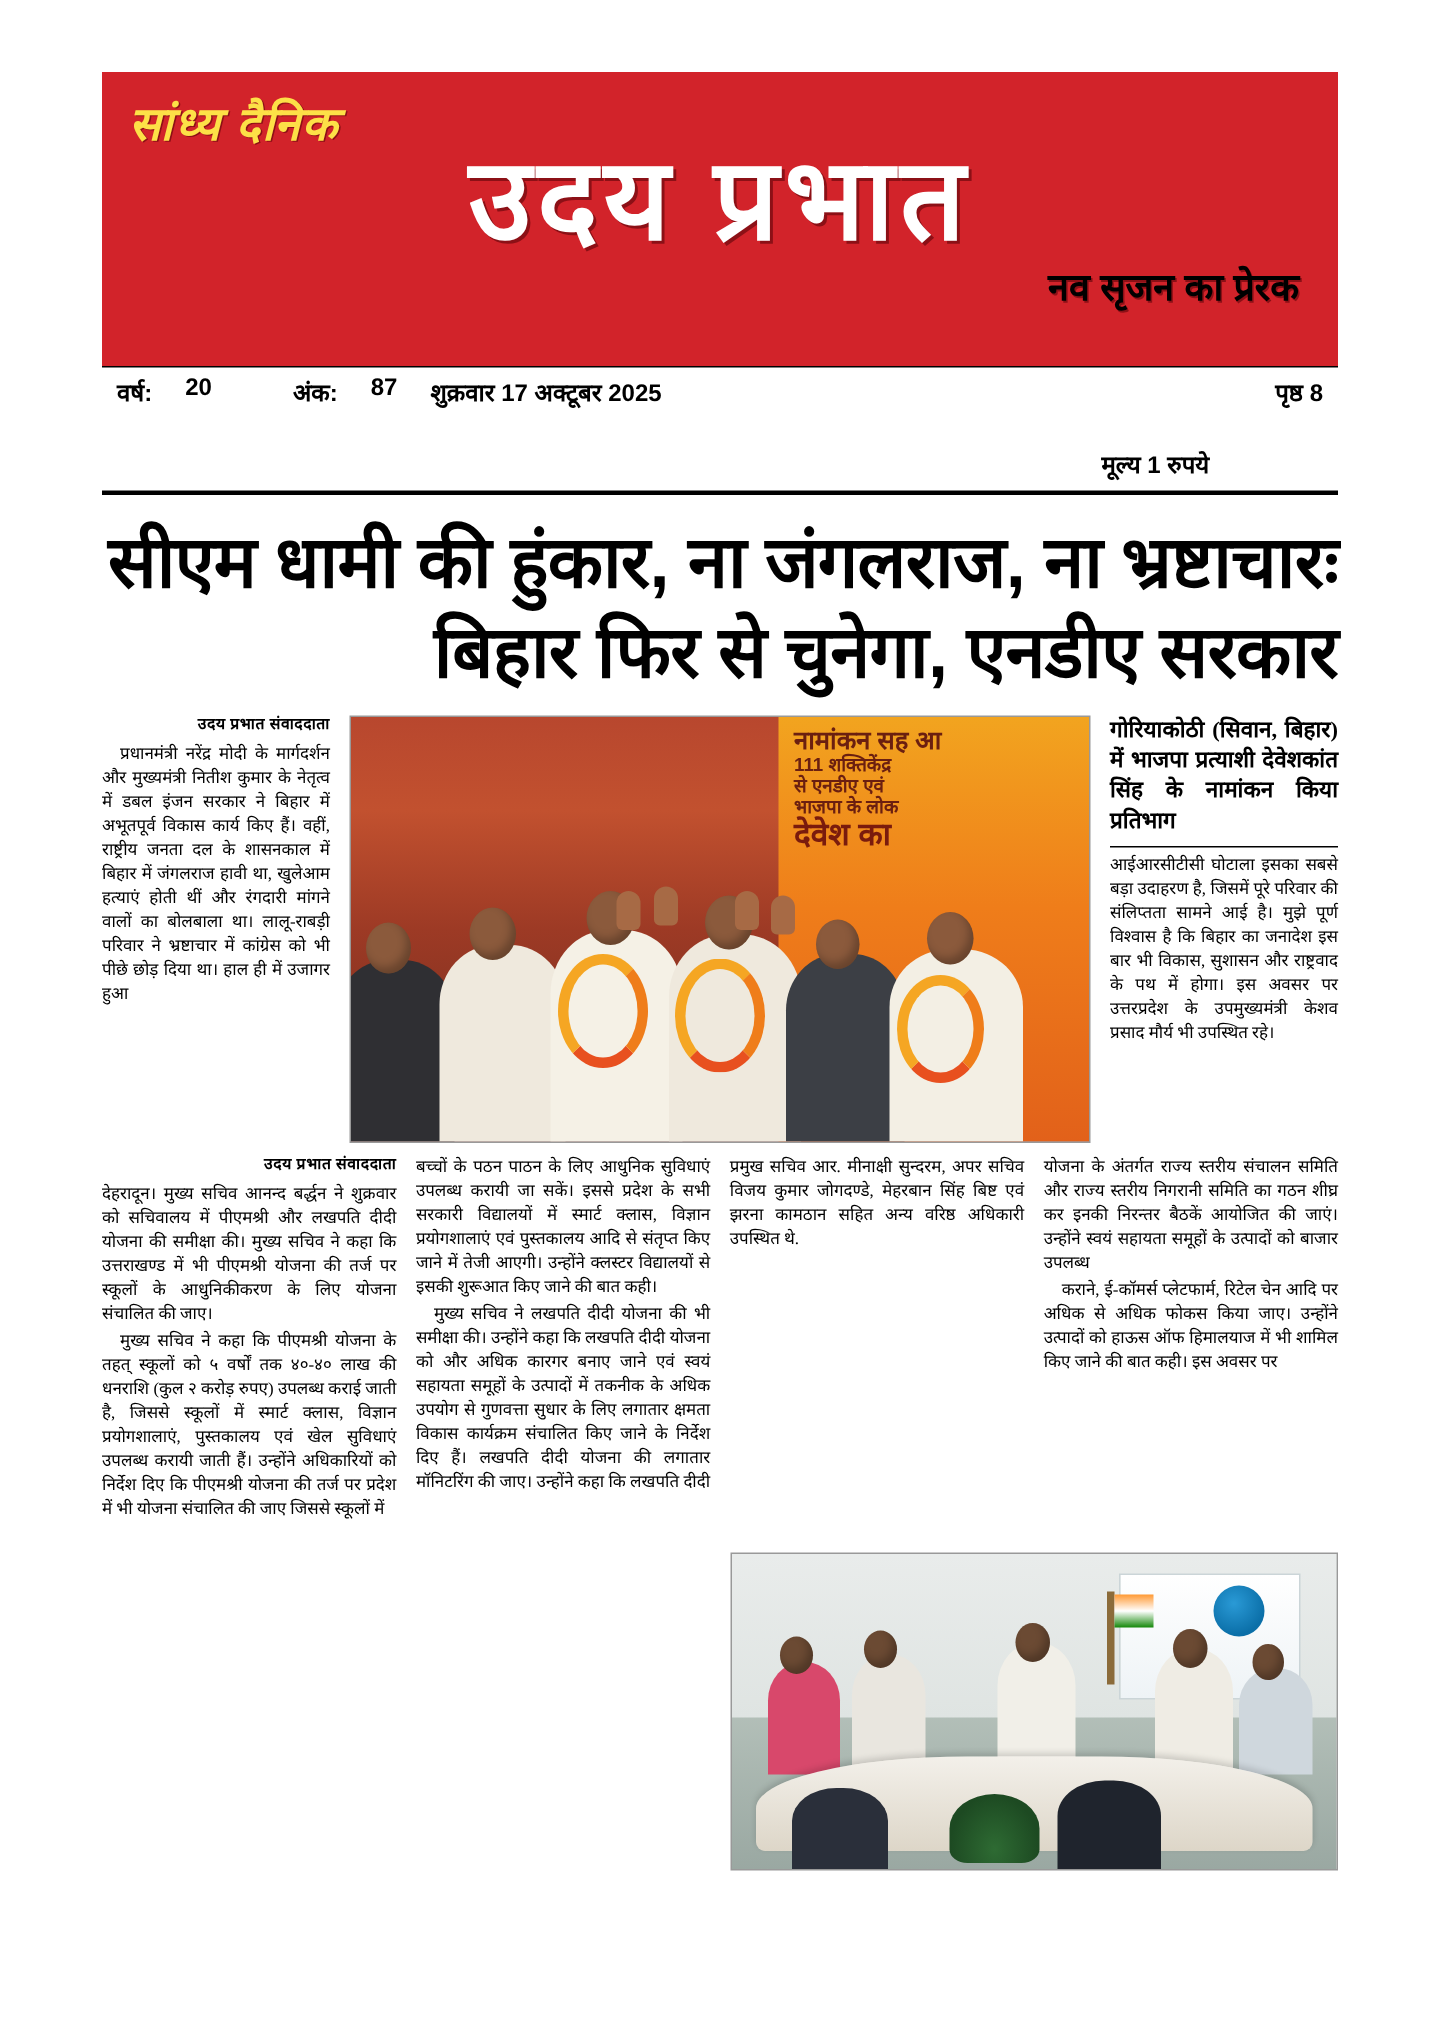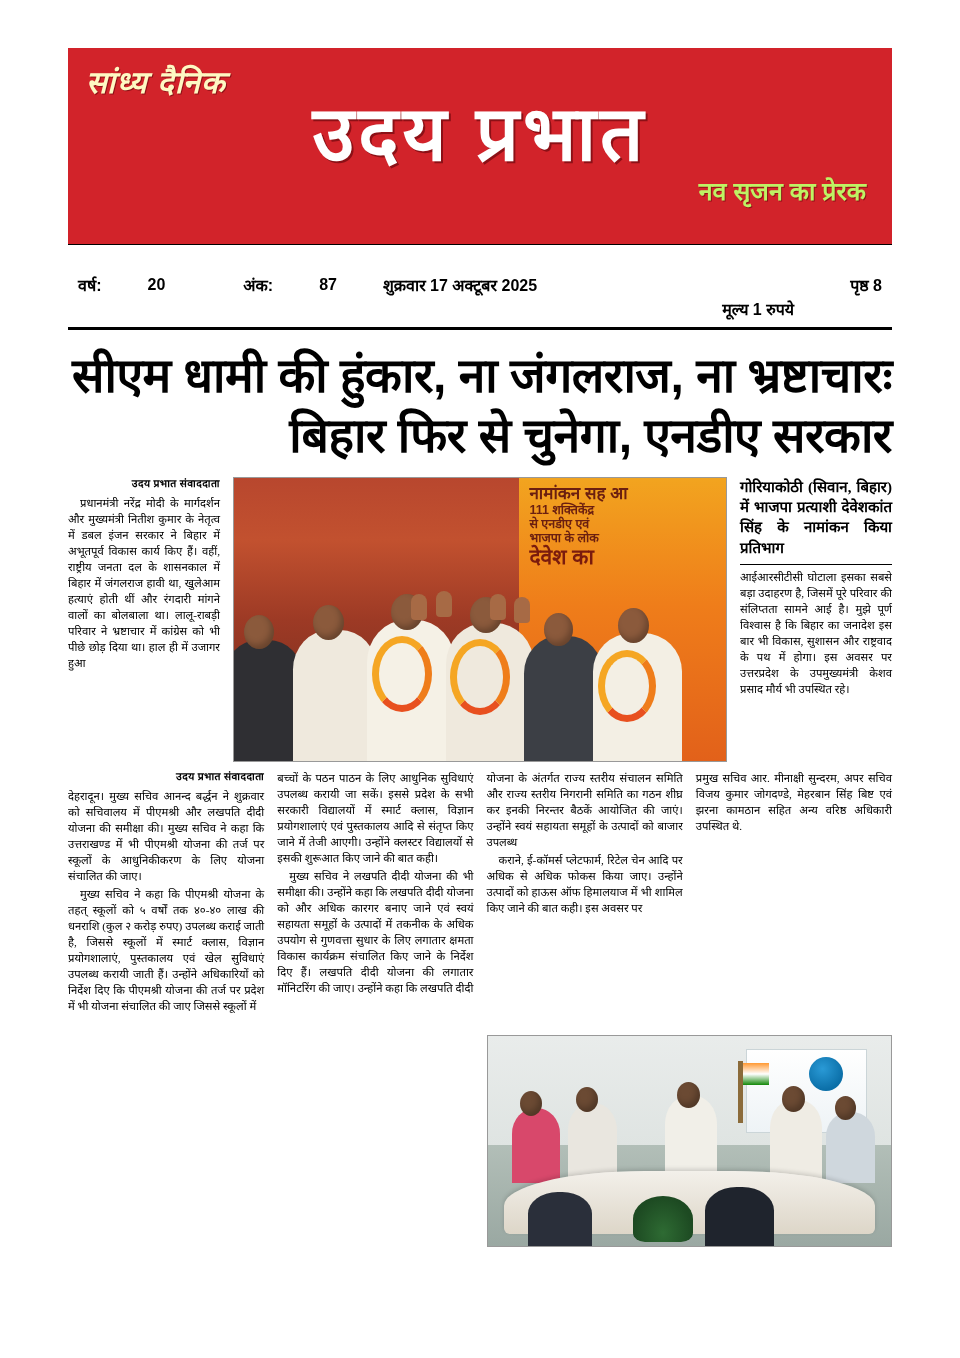"सांध्य दैनिक" .sandhya { color: #fef9c3 -> #fde047 }
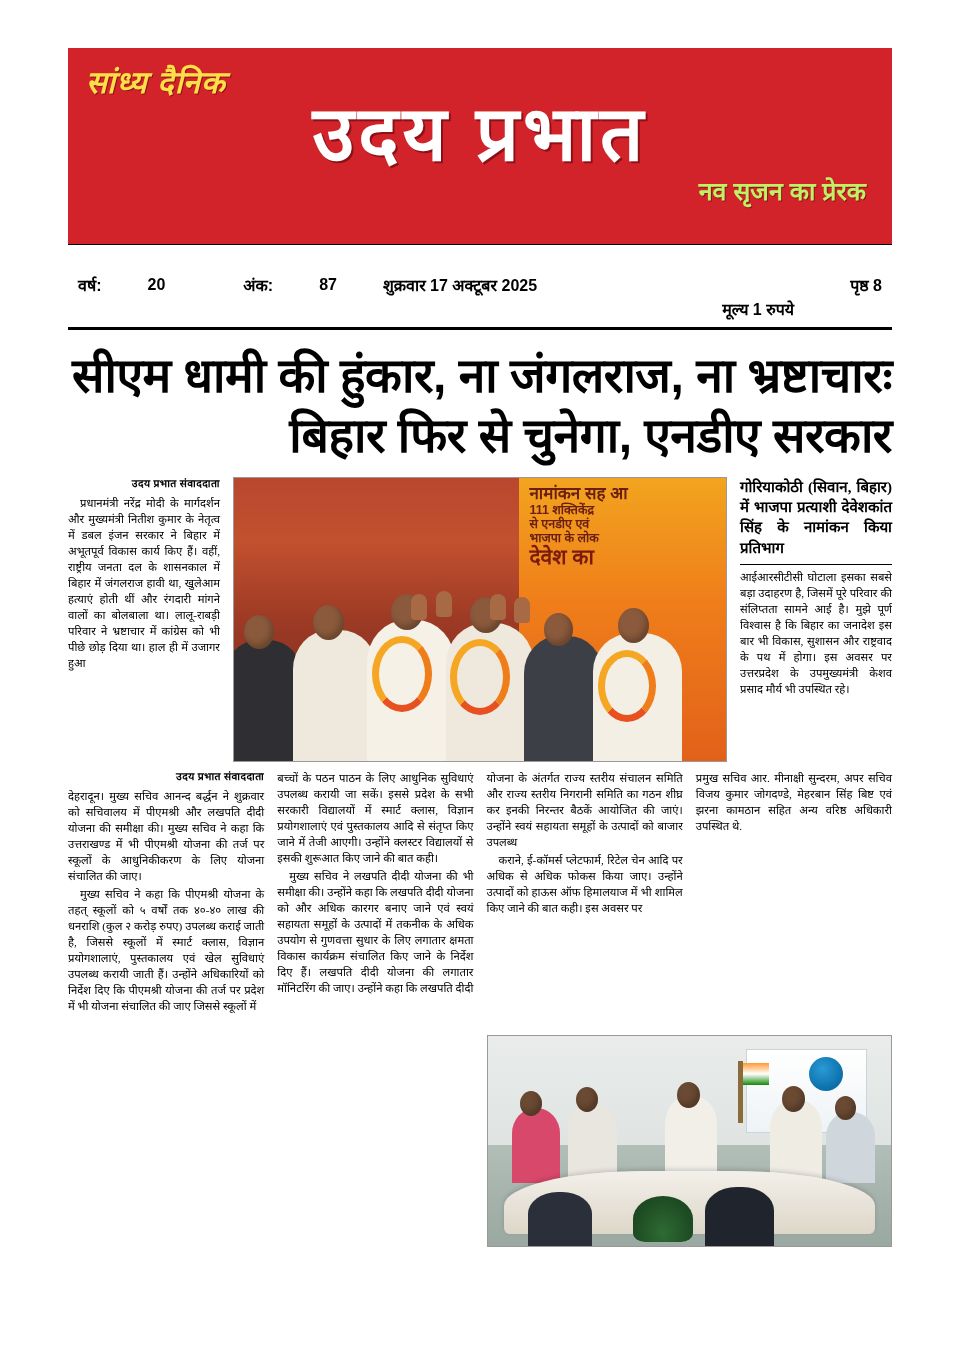"नव सृजन का प्रेरक" .tagline { color: #bef264 -> #000000 }
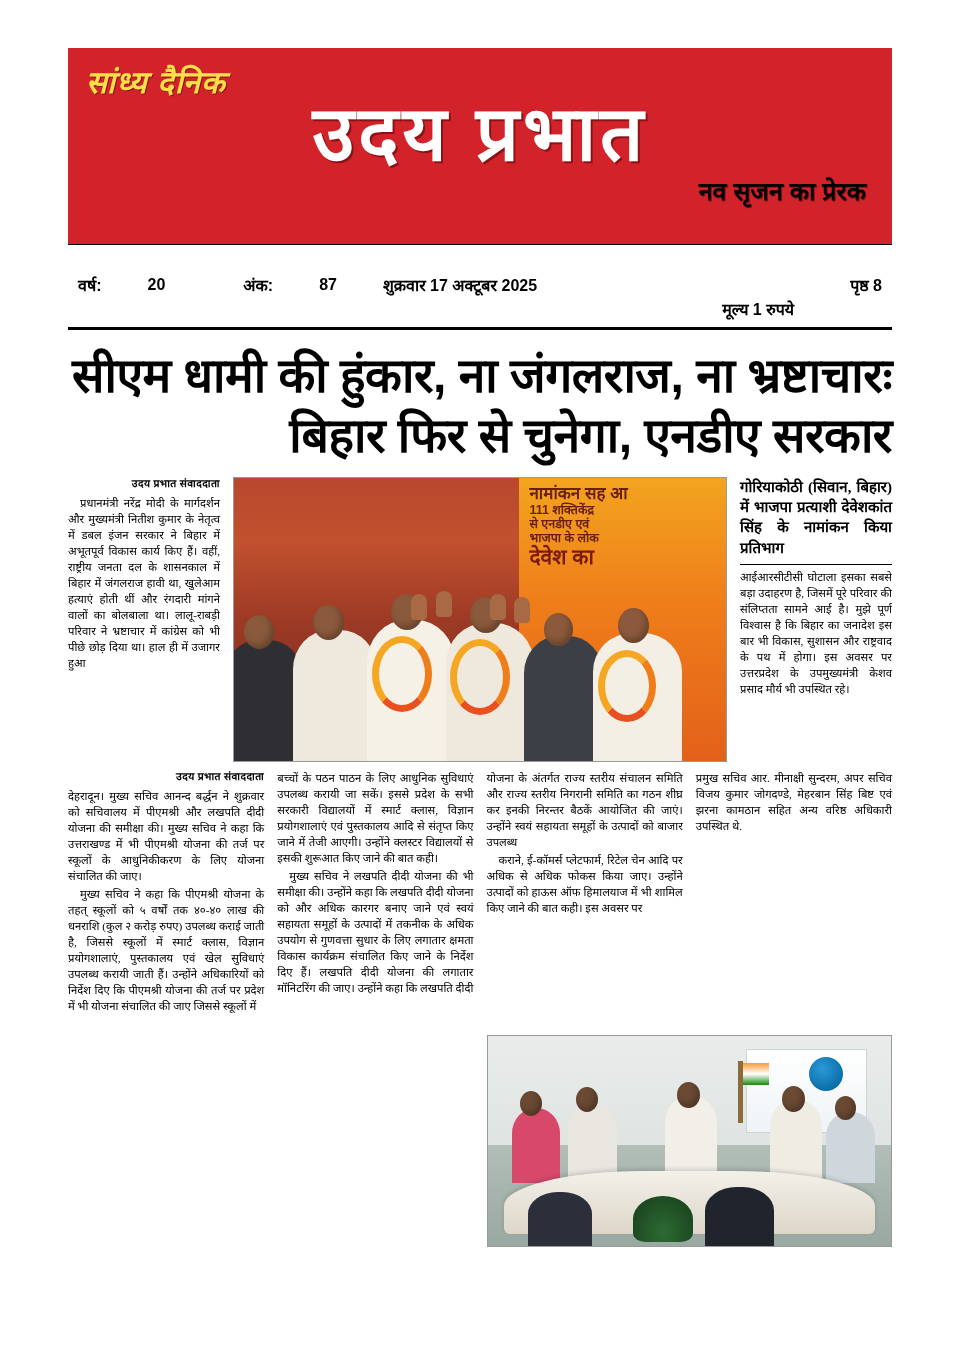"वर्ष:" .infobar { align-items: center -> flex-start; gap: 16px -> 4px }
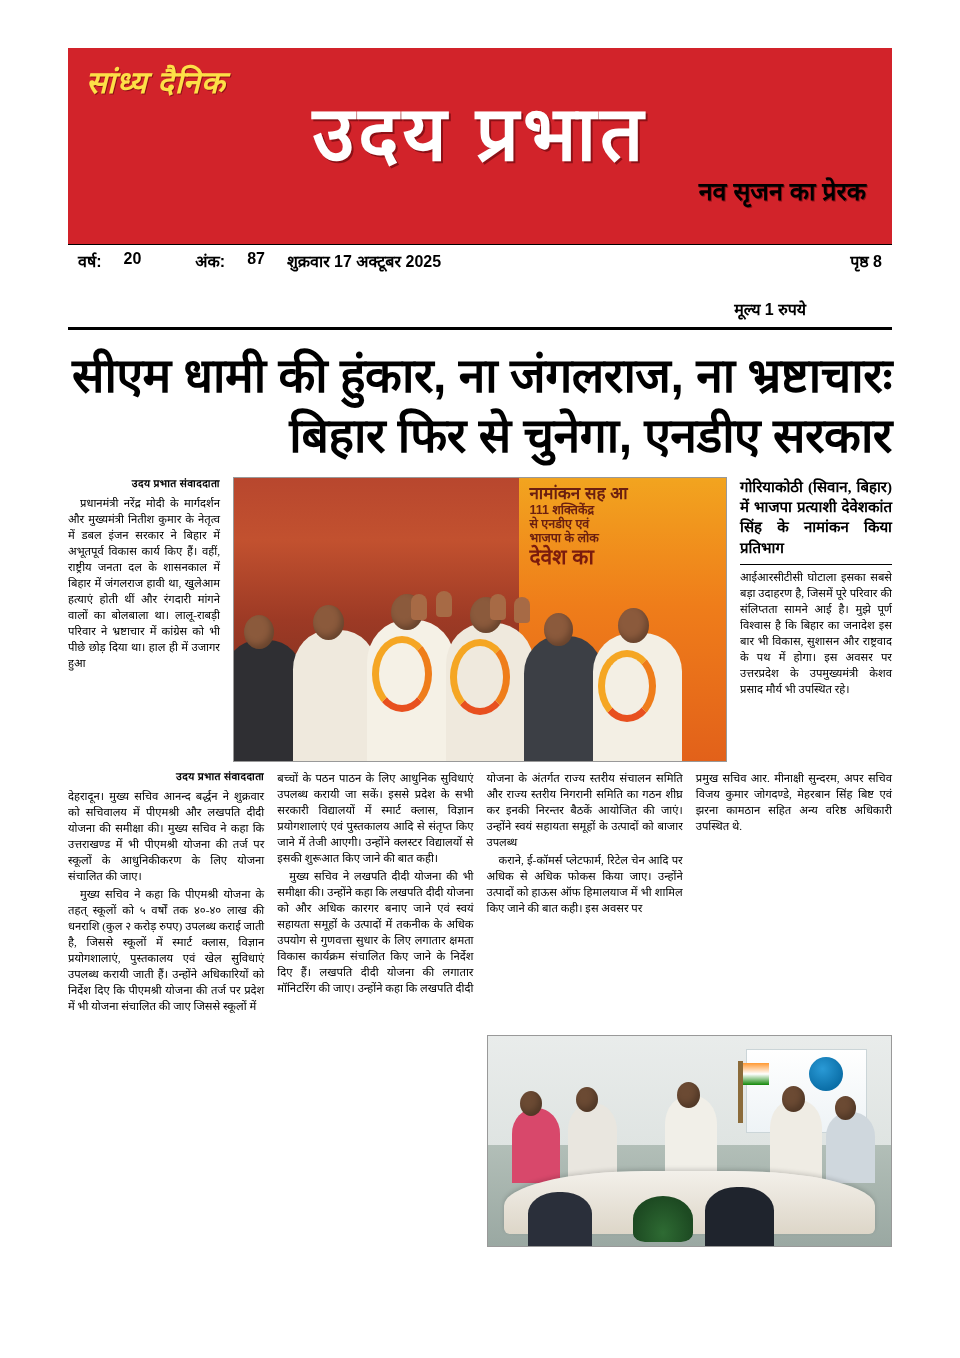"योजना के अंतर्गत राज्य स्तरीय" div.col-text { order: before "प्रमुख सचिव आर. मीनाक्षी सुन्दरम," -> after "प्रमुख सचिव आर. मीनाक्षी सुन्दरम," }
